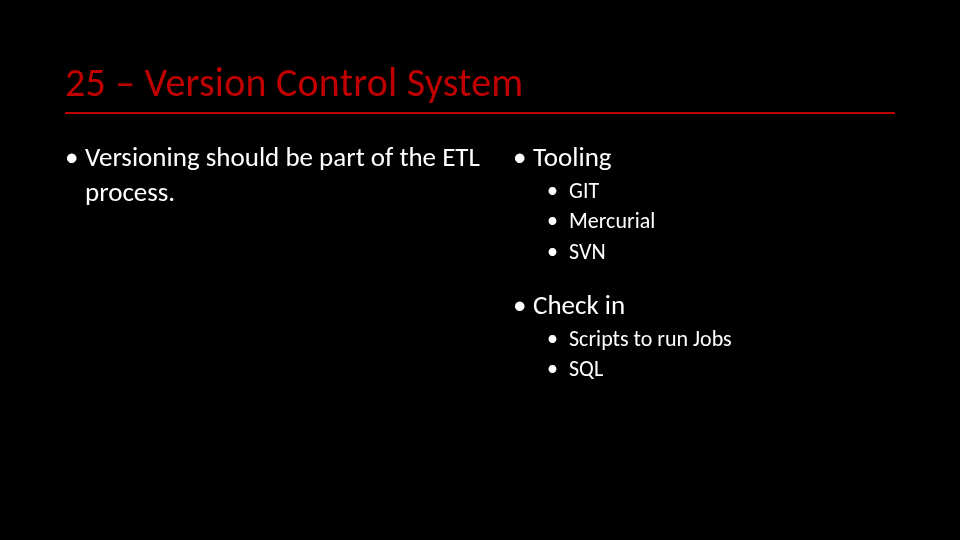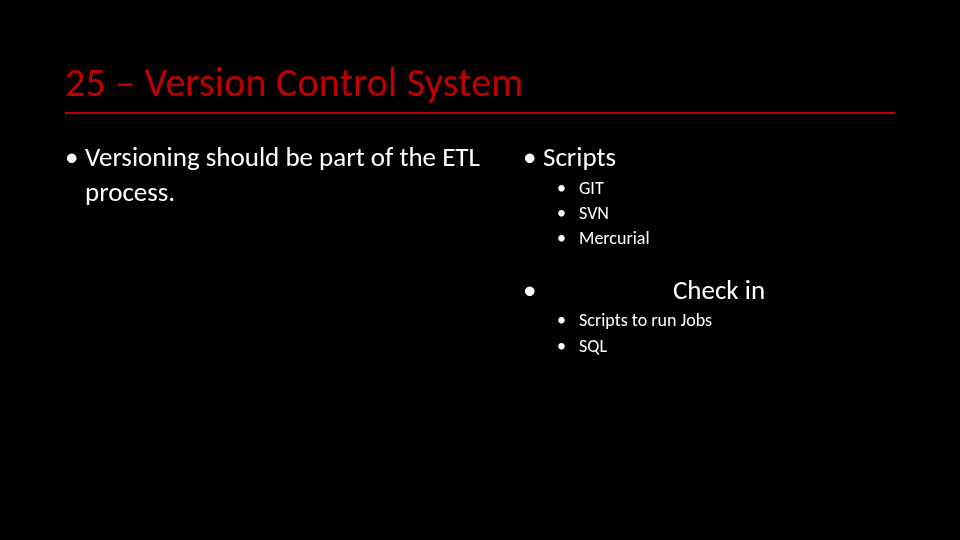"Versioning should be part of" .cols { gap: 28px -> 18px }
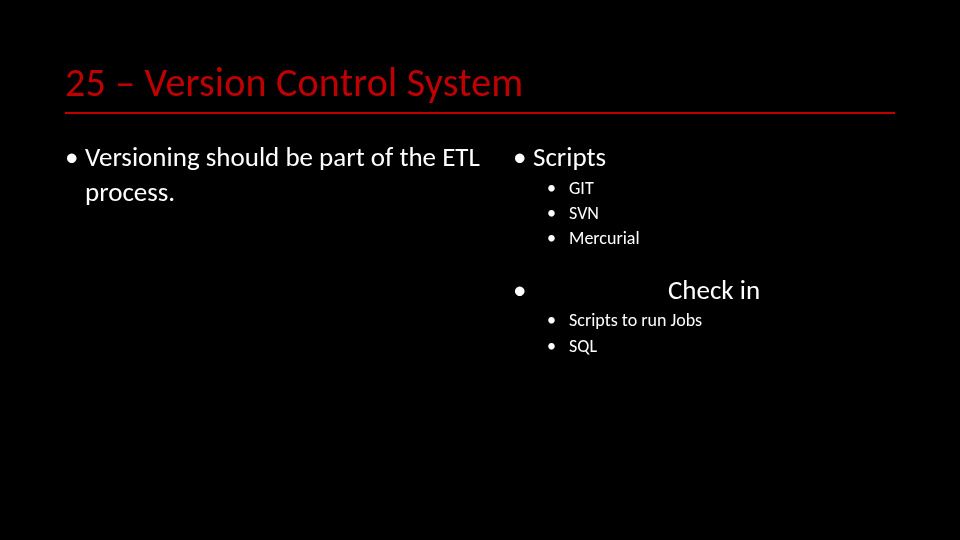"Scripts" div.lvl1 { text: Scripts -> Tooling }
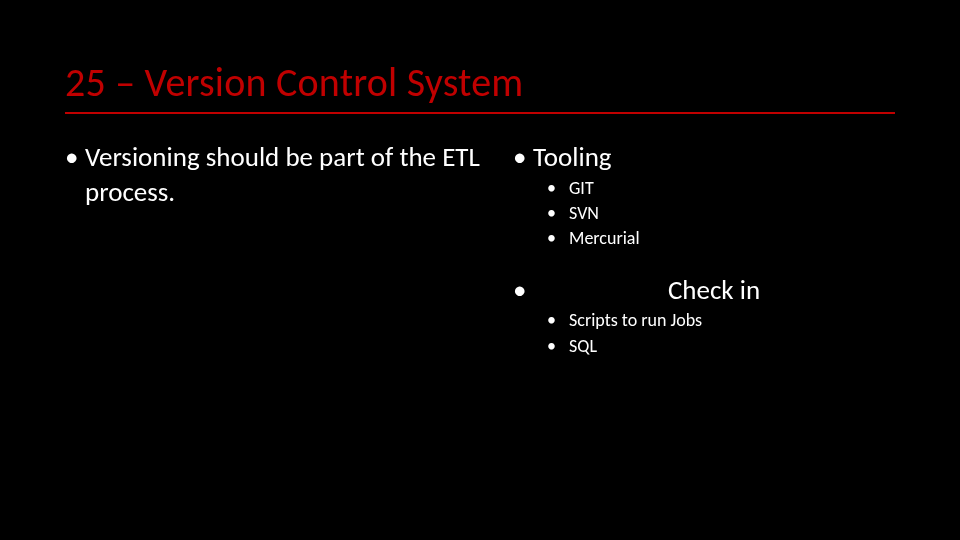"GIT" .lvl2 { font-size: 18px -> 22px }
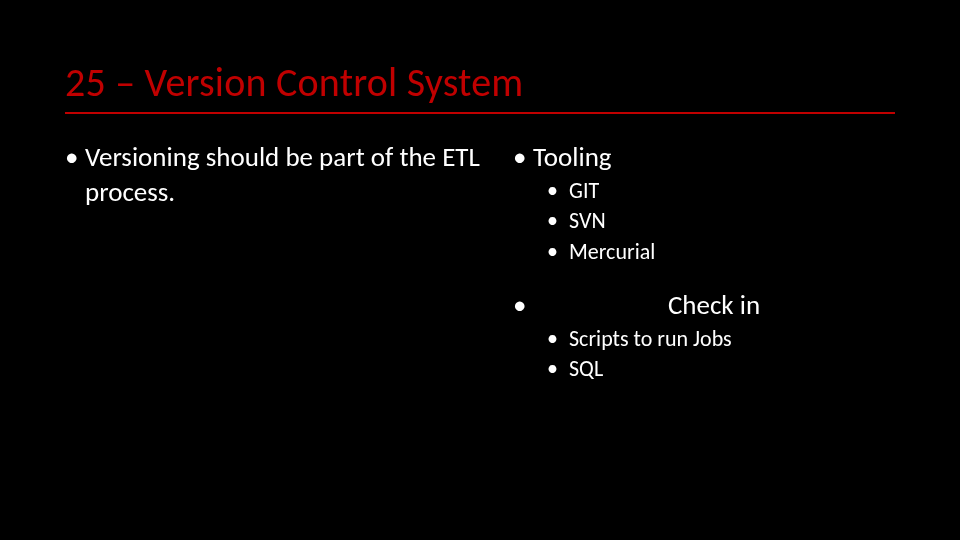"SVN" div.lvl2 { order: before "Mercurial" -> after "Mercurial" }
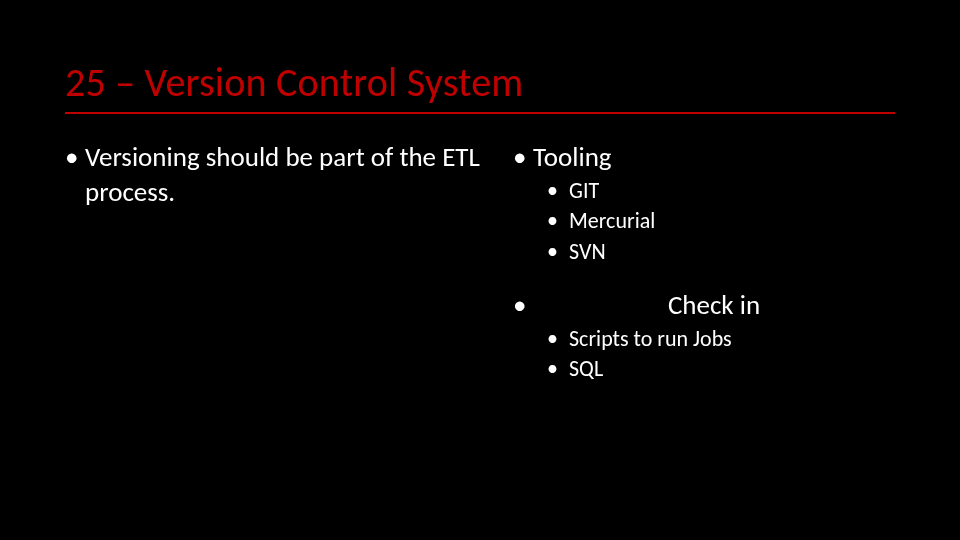"Check in" .group-gap { text-align: center -> none }
